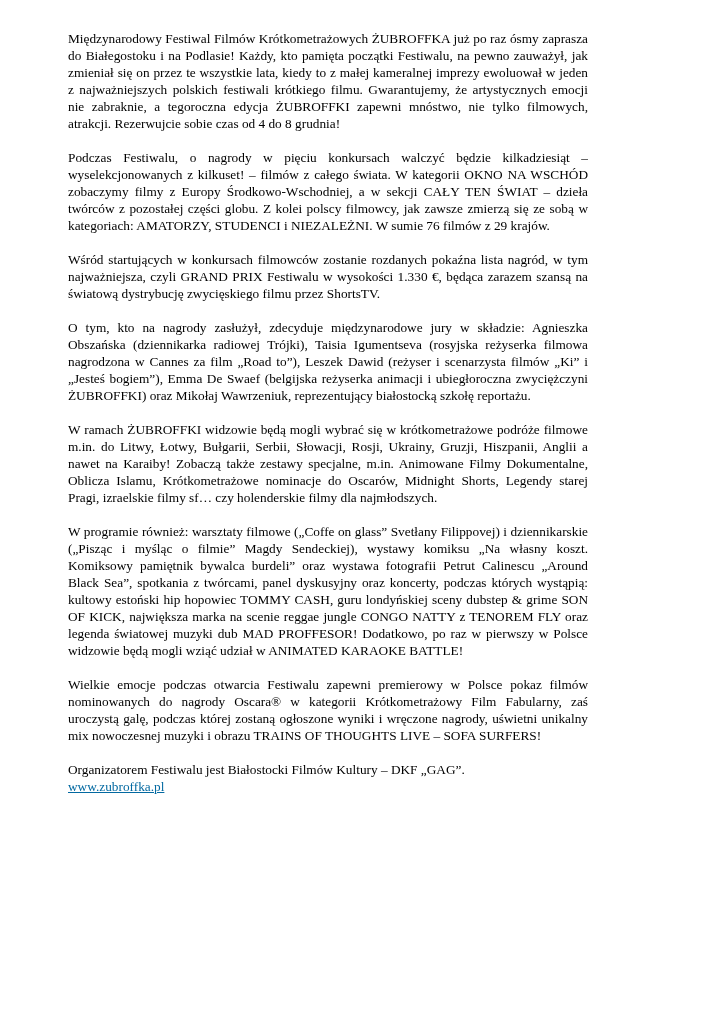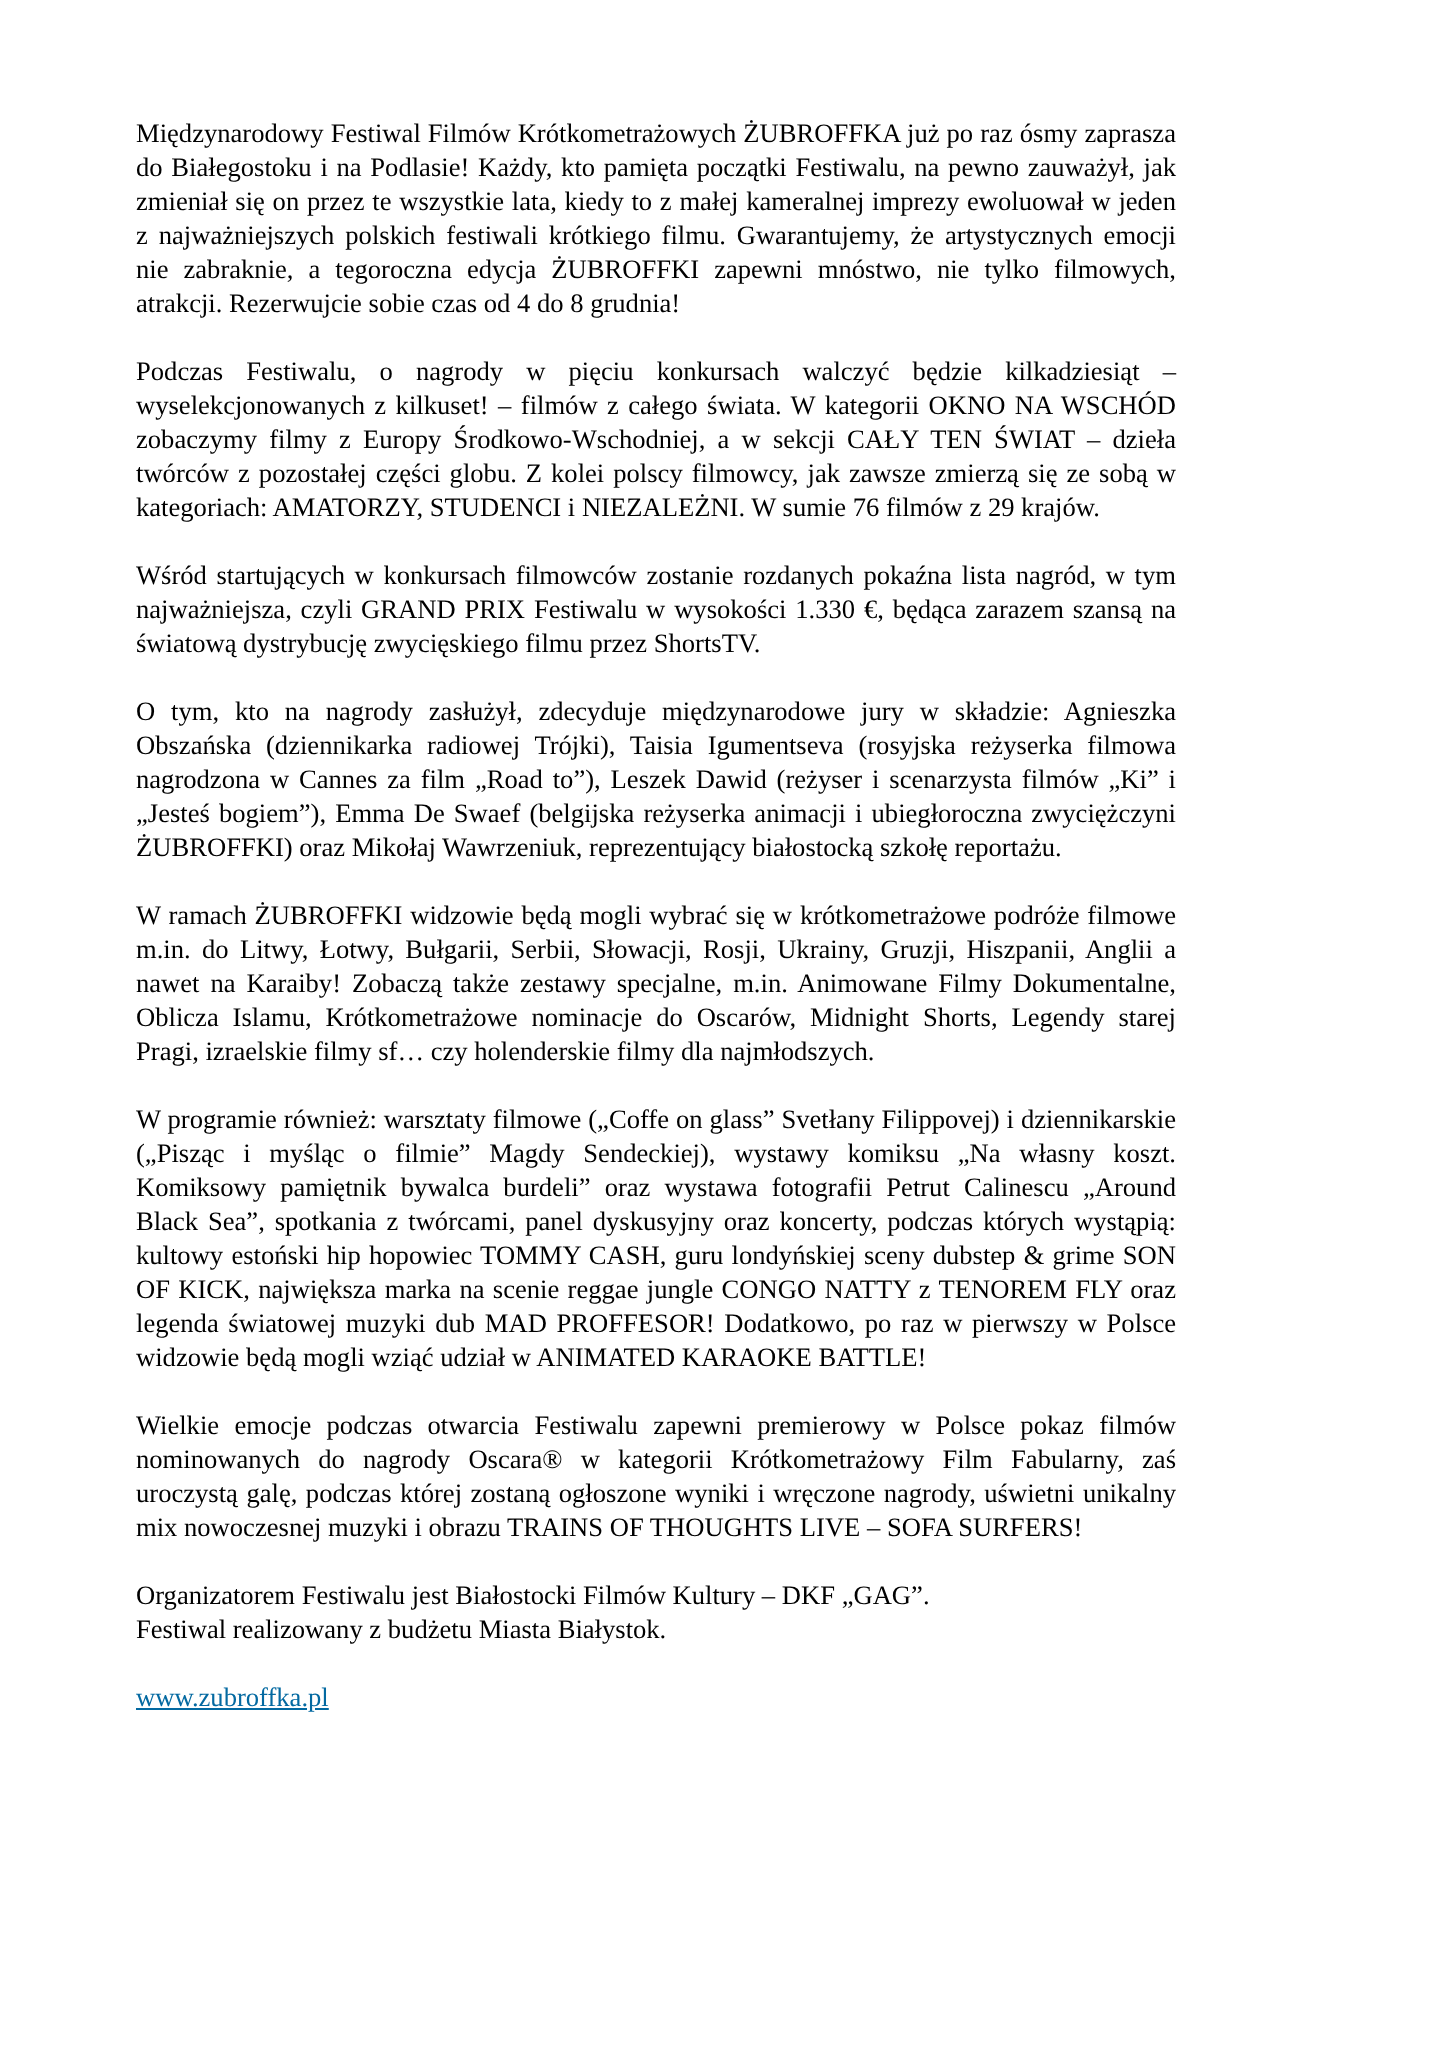"Międzynarodowy Festiwal Filmów" .page { padding: 58px 68px 40px 68px -> 30px 68px 40px 68px }
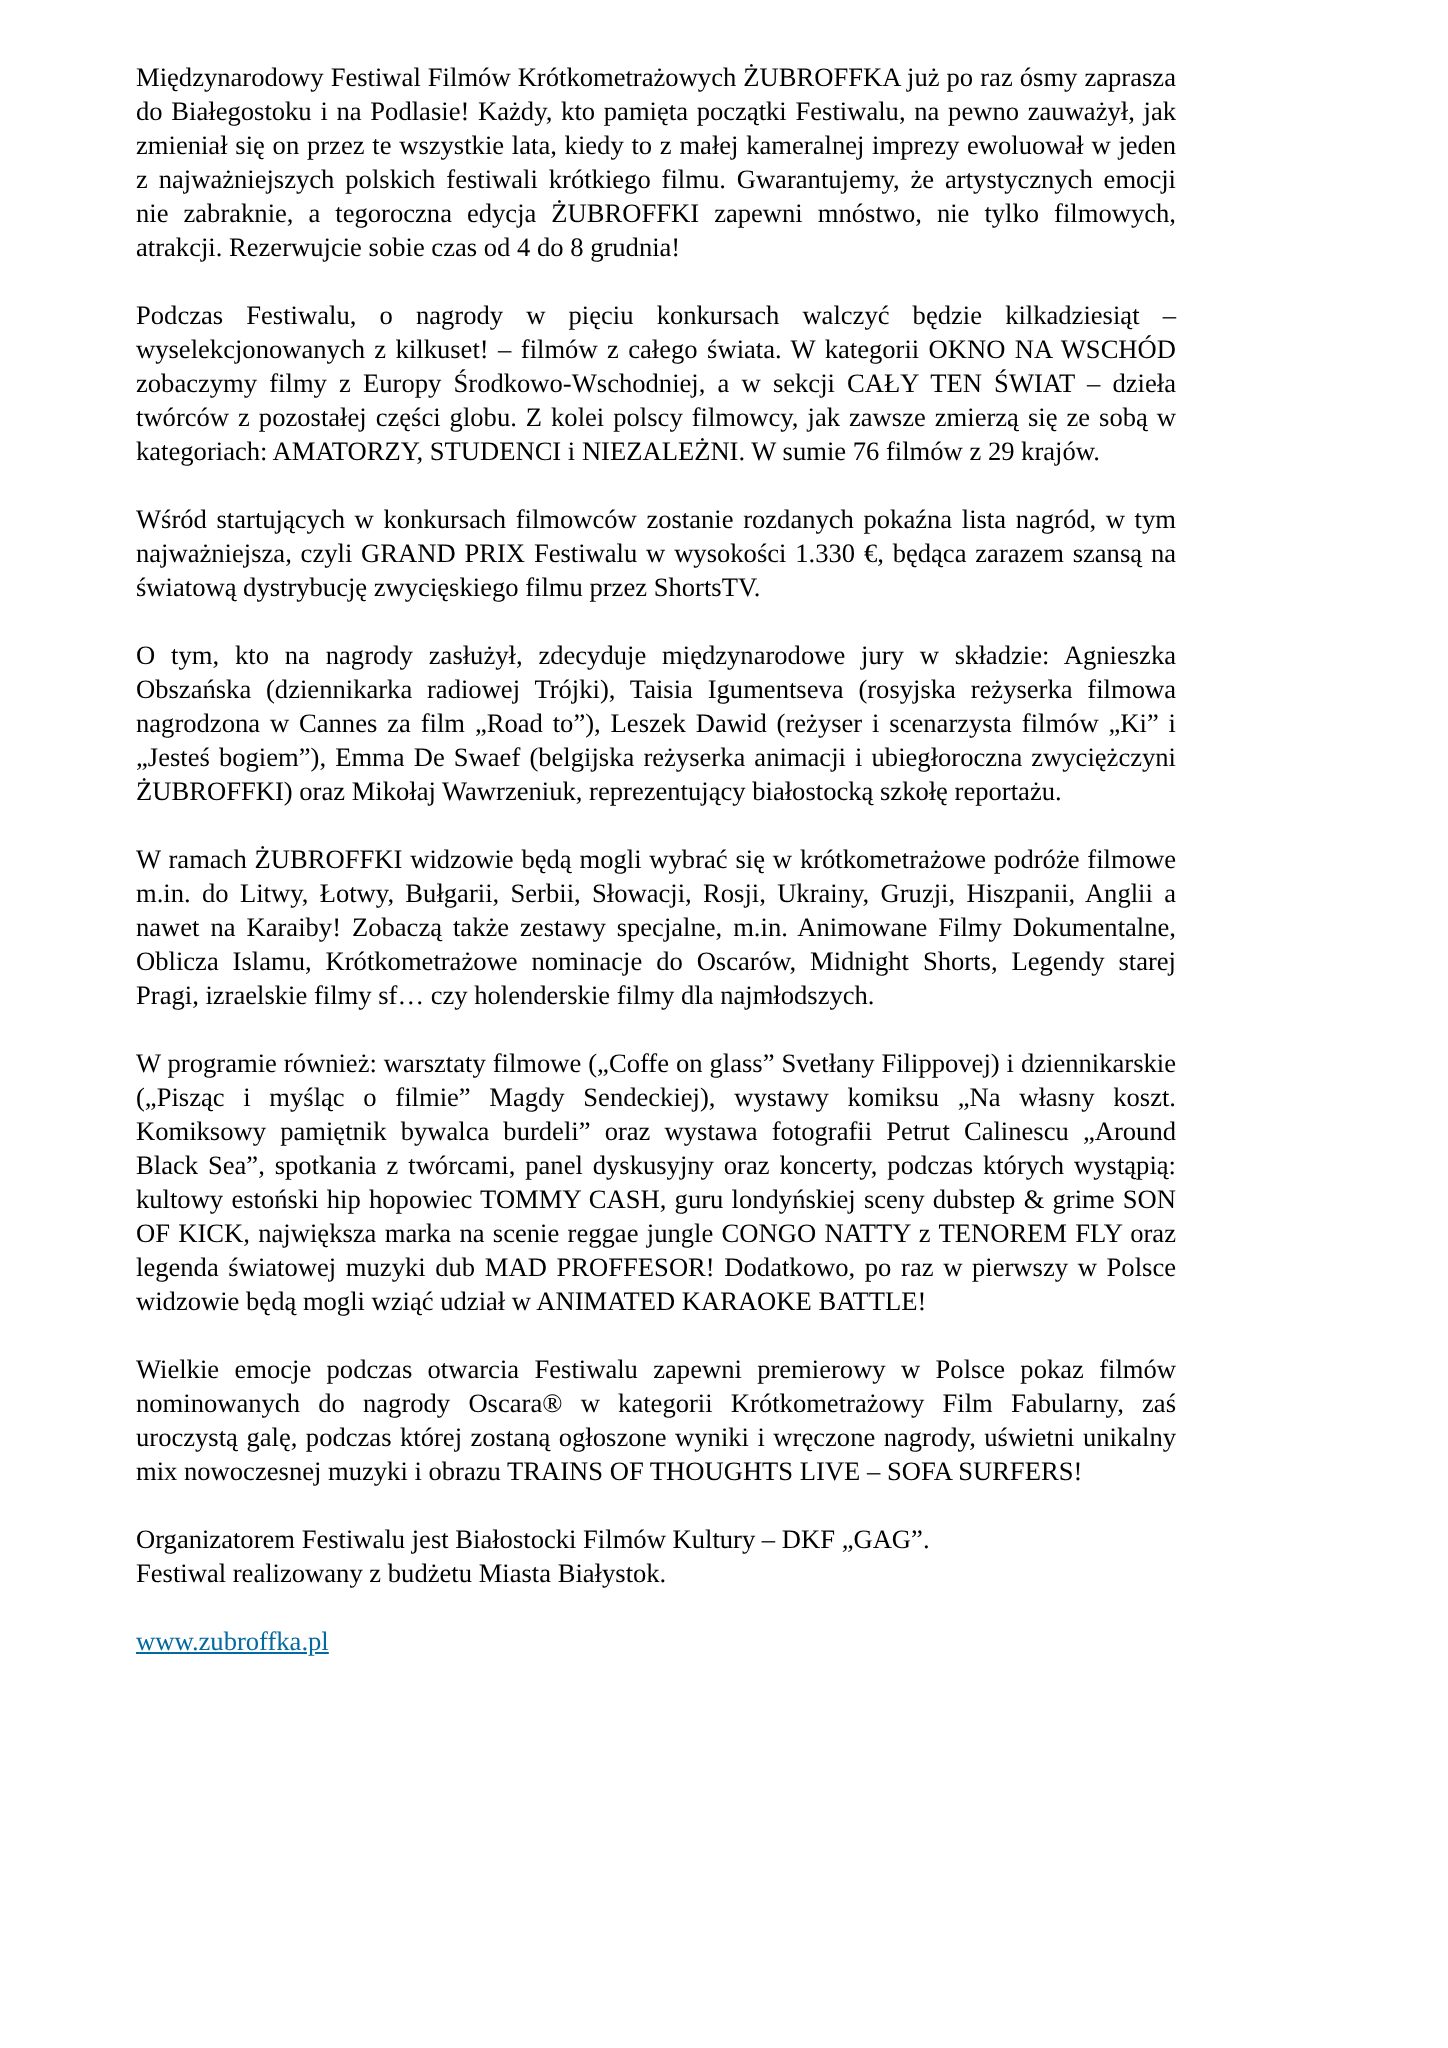"Festiwal realizowany z budżetu Miasta" p.line { html: <p>Festiwal realizowany z budżetu Miasta Białystok.</p> -> none }
